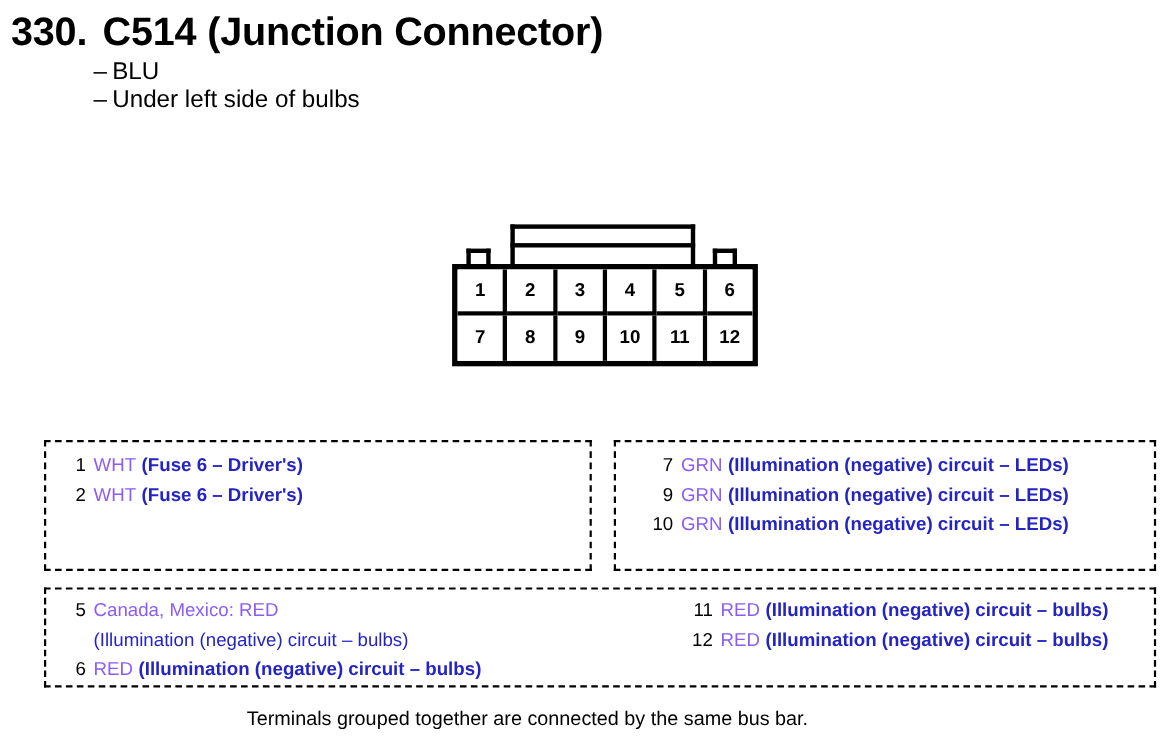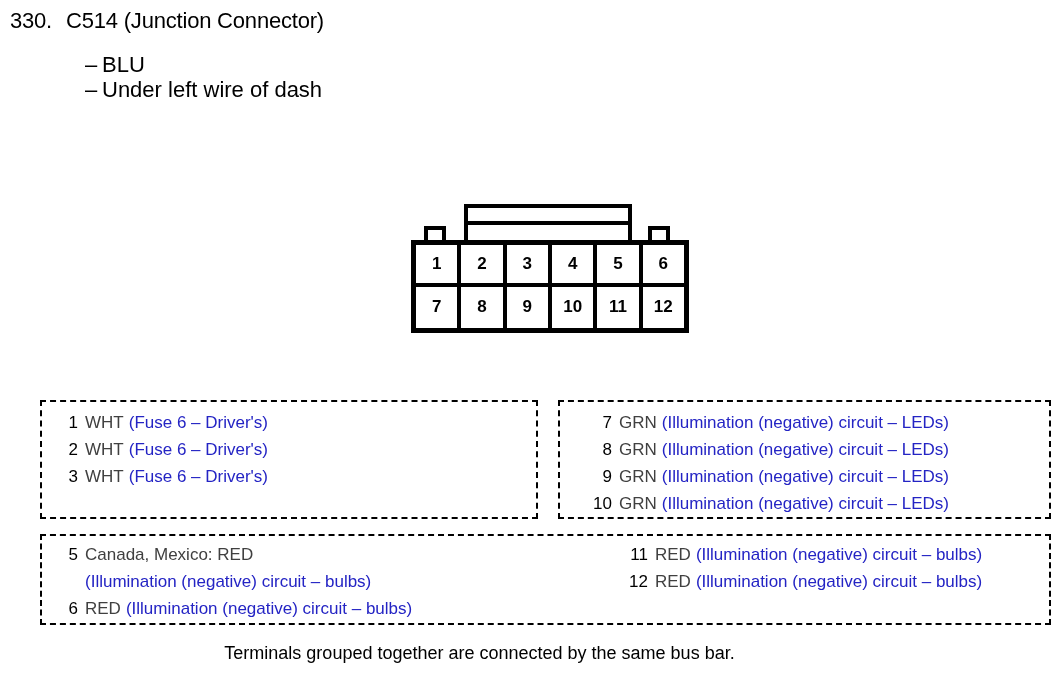"330. C514 (Junction Connector)" #page-title { font-size: 22px -> 36px; font-weight: normal -> bold }
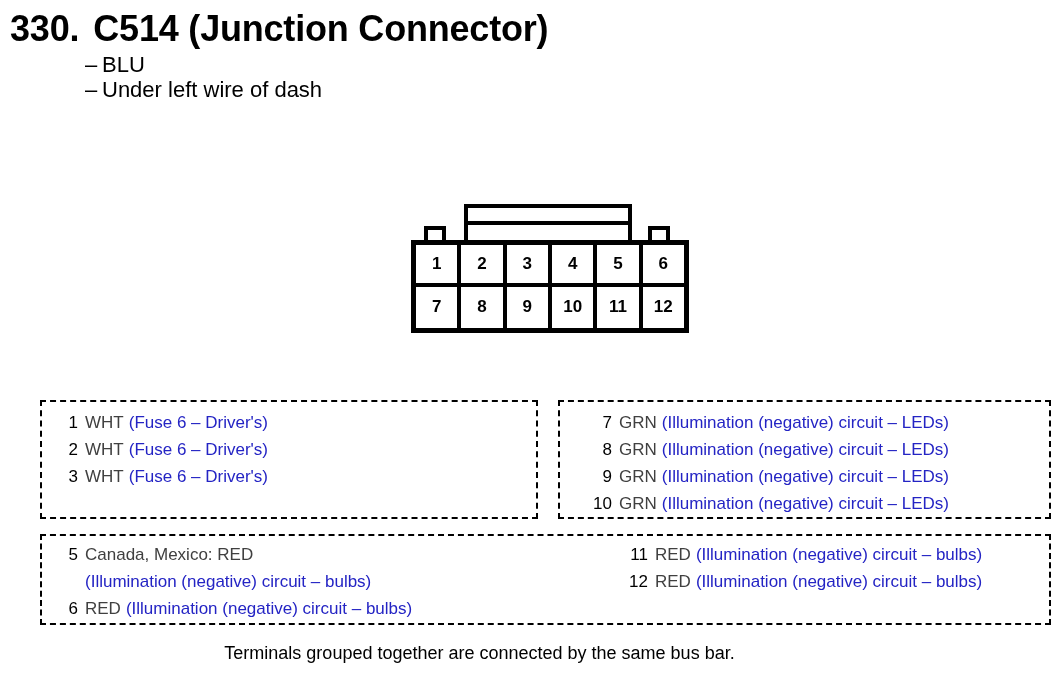"Under left wire of dash" span { text: wire of dash -> side of bulbs }
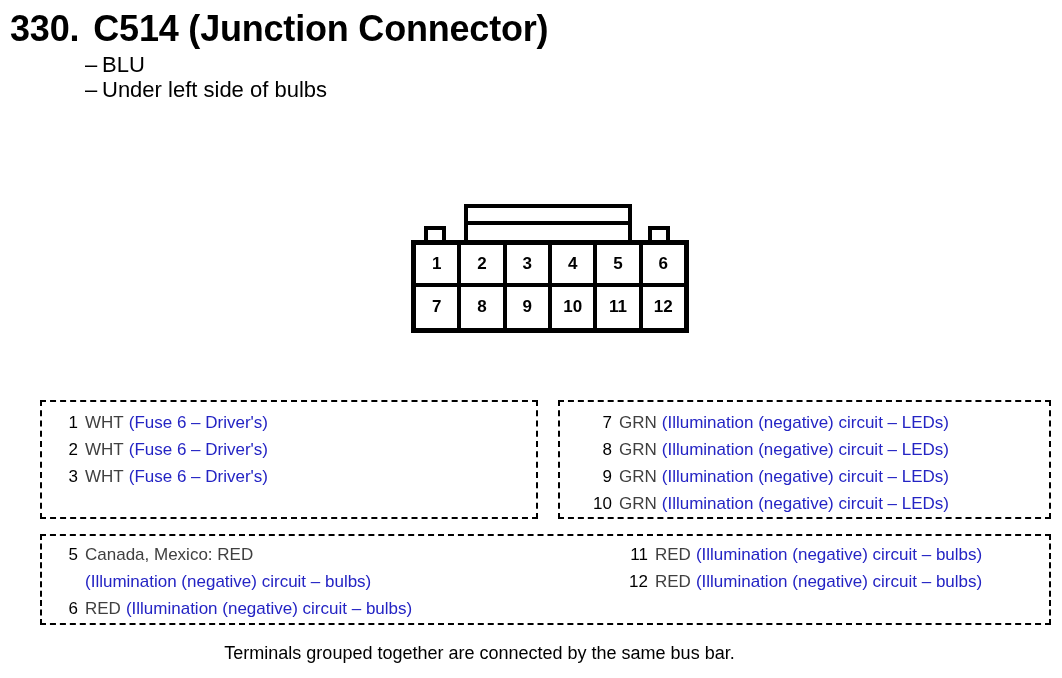"WHT" .pin-color { color: #404040 -> #8b5cf6 }
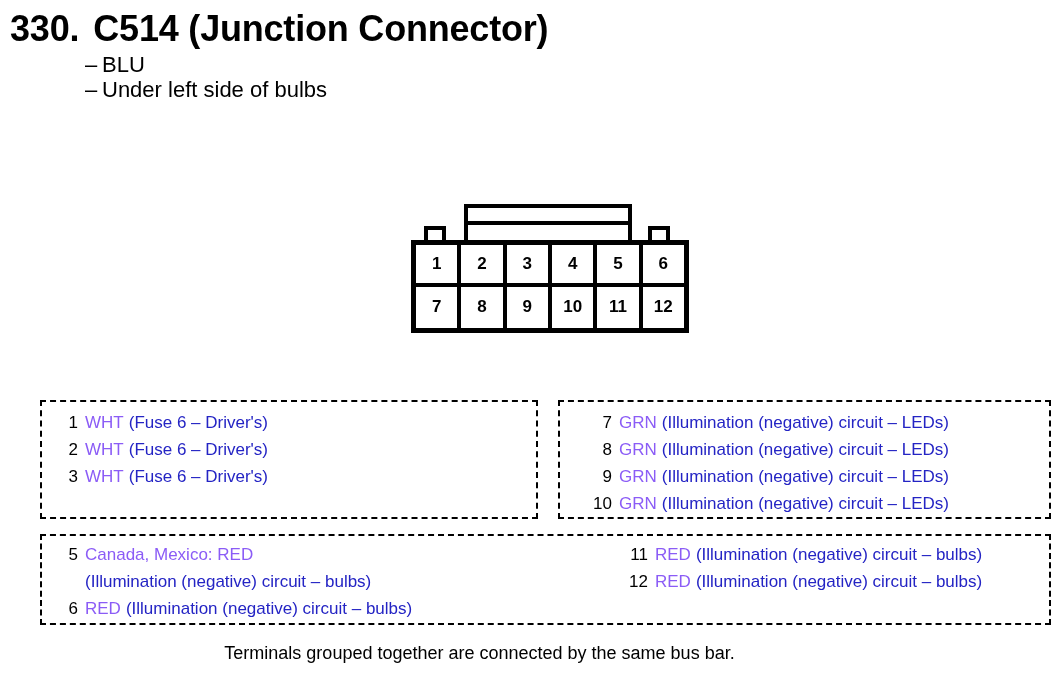"(Fuse 6 – Driver's)" .pin-circuit { font-weight: none -> bold }
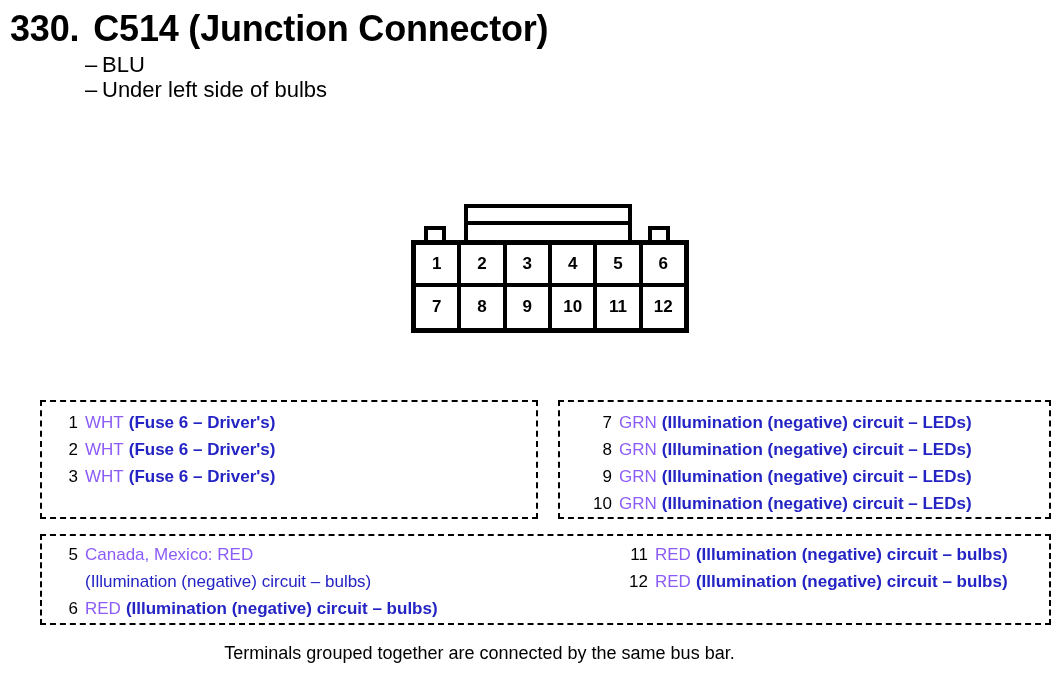"8 GRN (Illumination (negative) circuit" div.pin-entry { html: <div><span>8</span><span>GRN</span><span>(Illumination (negative) circuit – LEDs)</span></div> -> none }
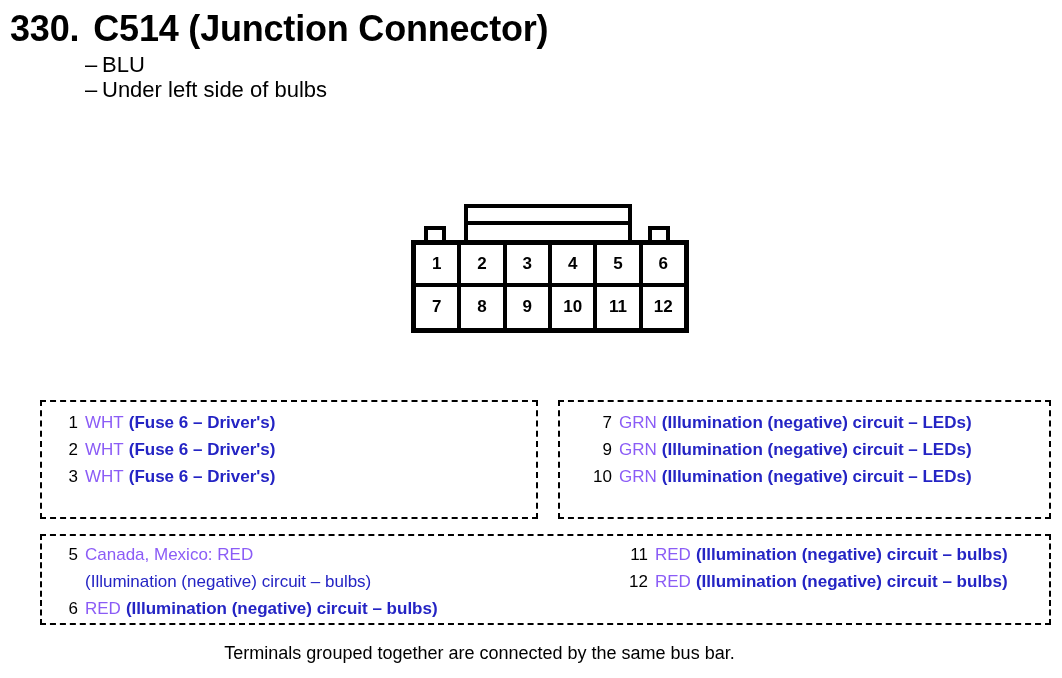"3 WHT (Fuse 6 –" div.pin-entry { html: <div><span>3</span><span>WHT</span><span>(Fuse 6 – Driver's)</span></div> -> none }
